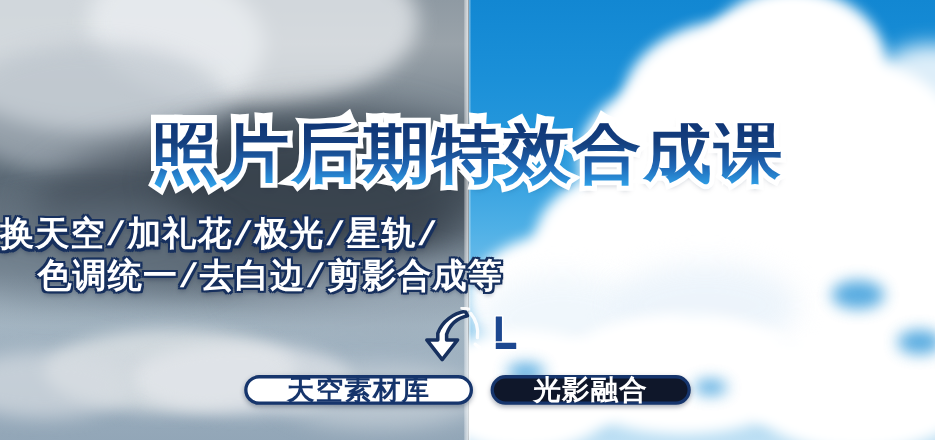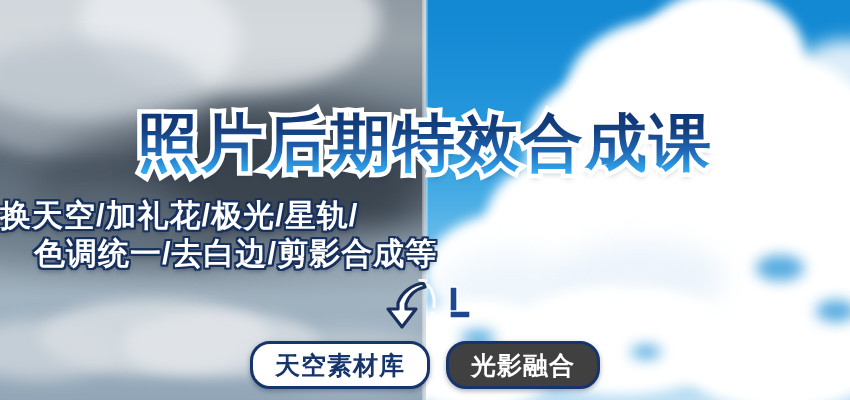"照片后期特效合成课" #banner { font-family: Liberation Sans, sans-serif -> Liberation Mono, monospace }
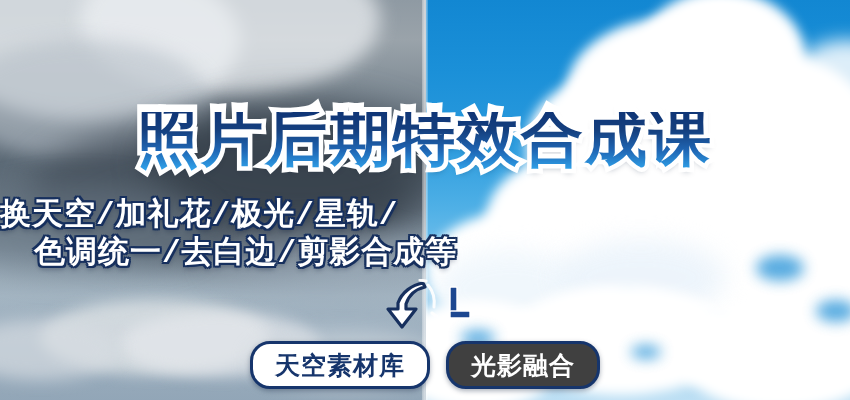"天空素材库" .pill { height: 48px -> 27px; padding: 0 22px -> 0 36px }
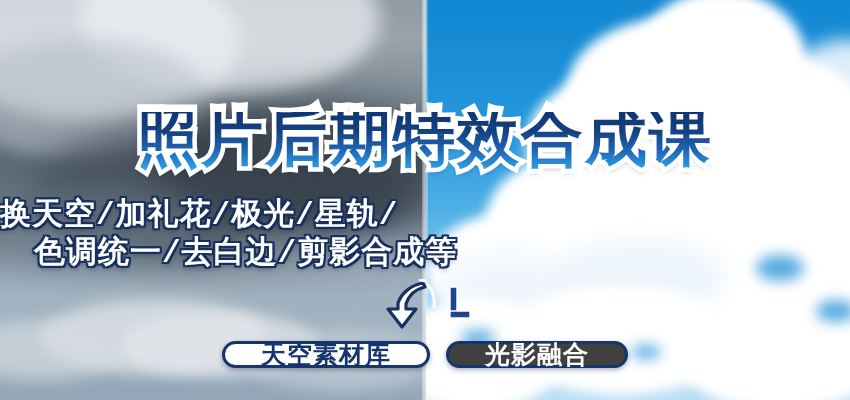"光影融合" .pill-dark { background: #404040 -> #0f172a }
